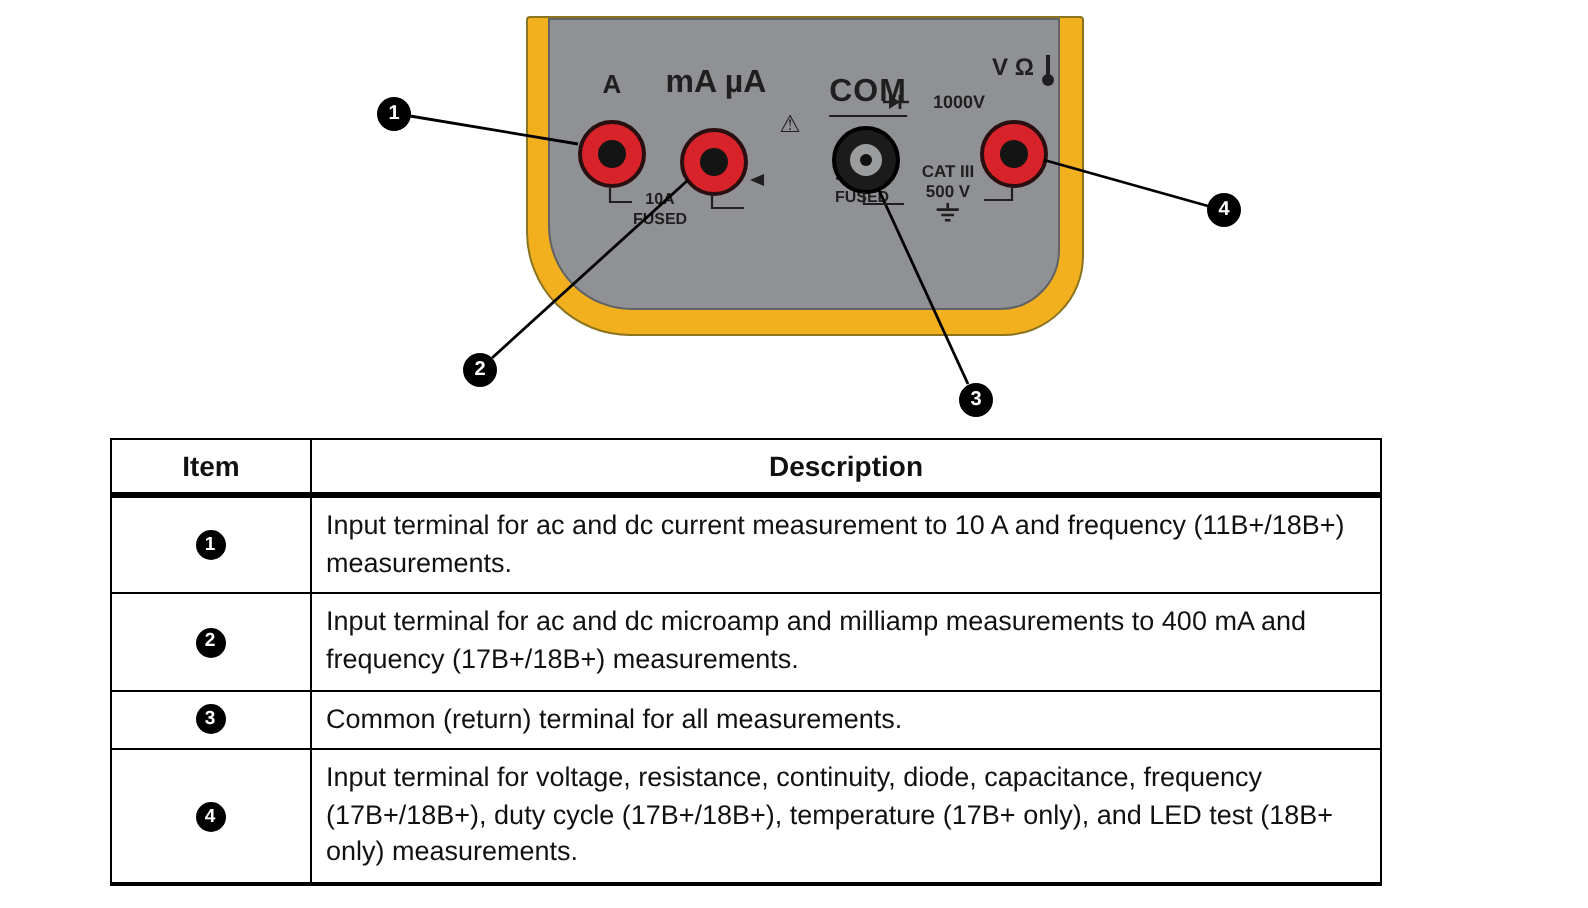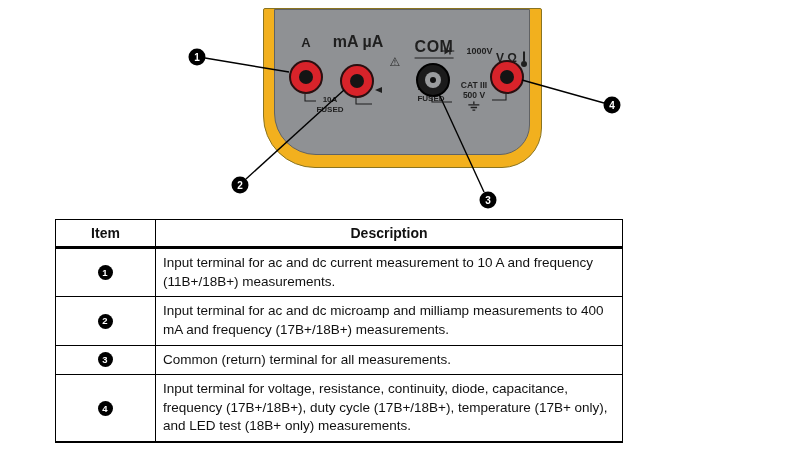"V Ω" .lbl-v { margin-top: 24px -> none }
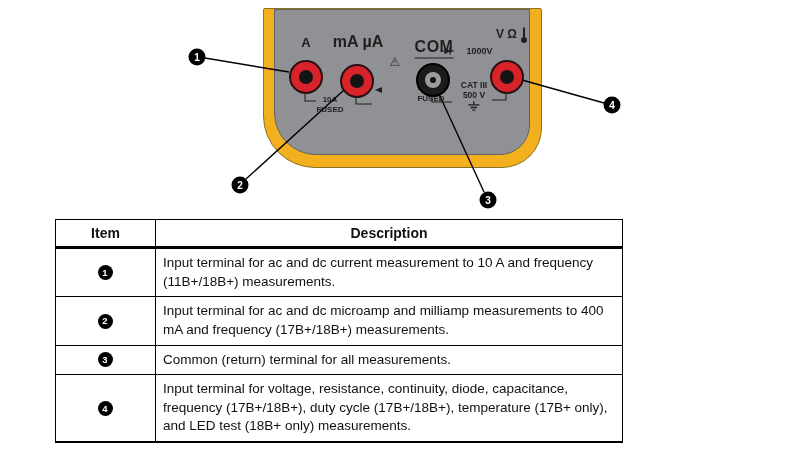"Item" table.desc { width: 568px -> 636px }
